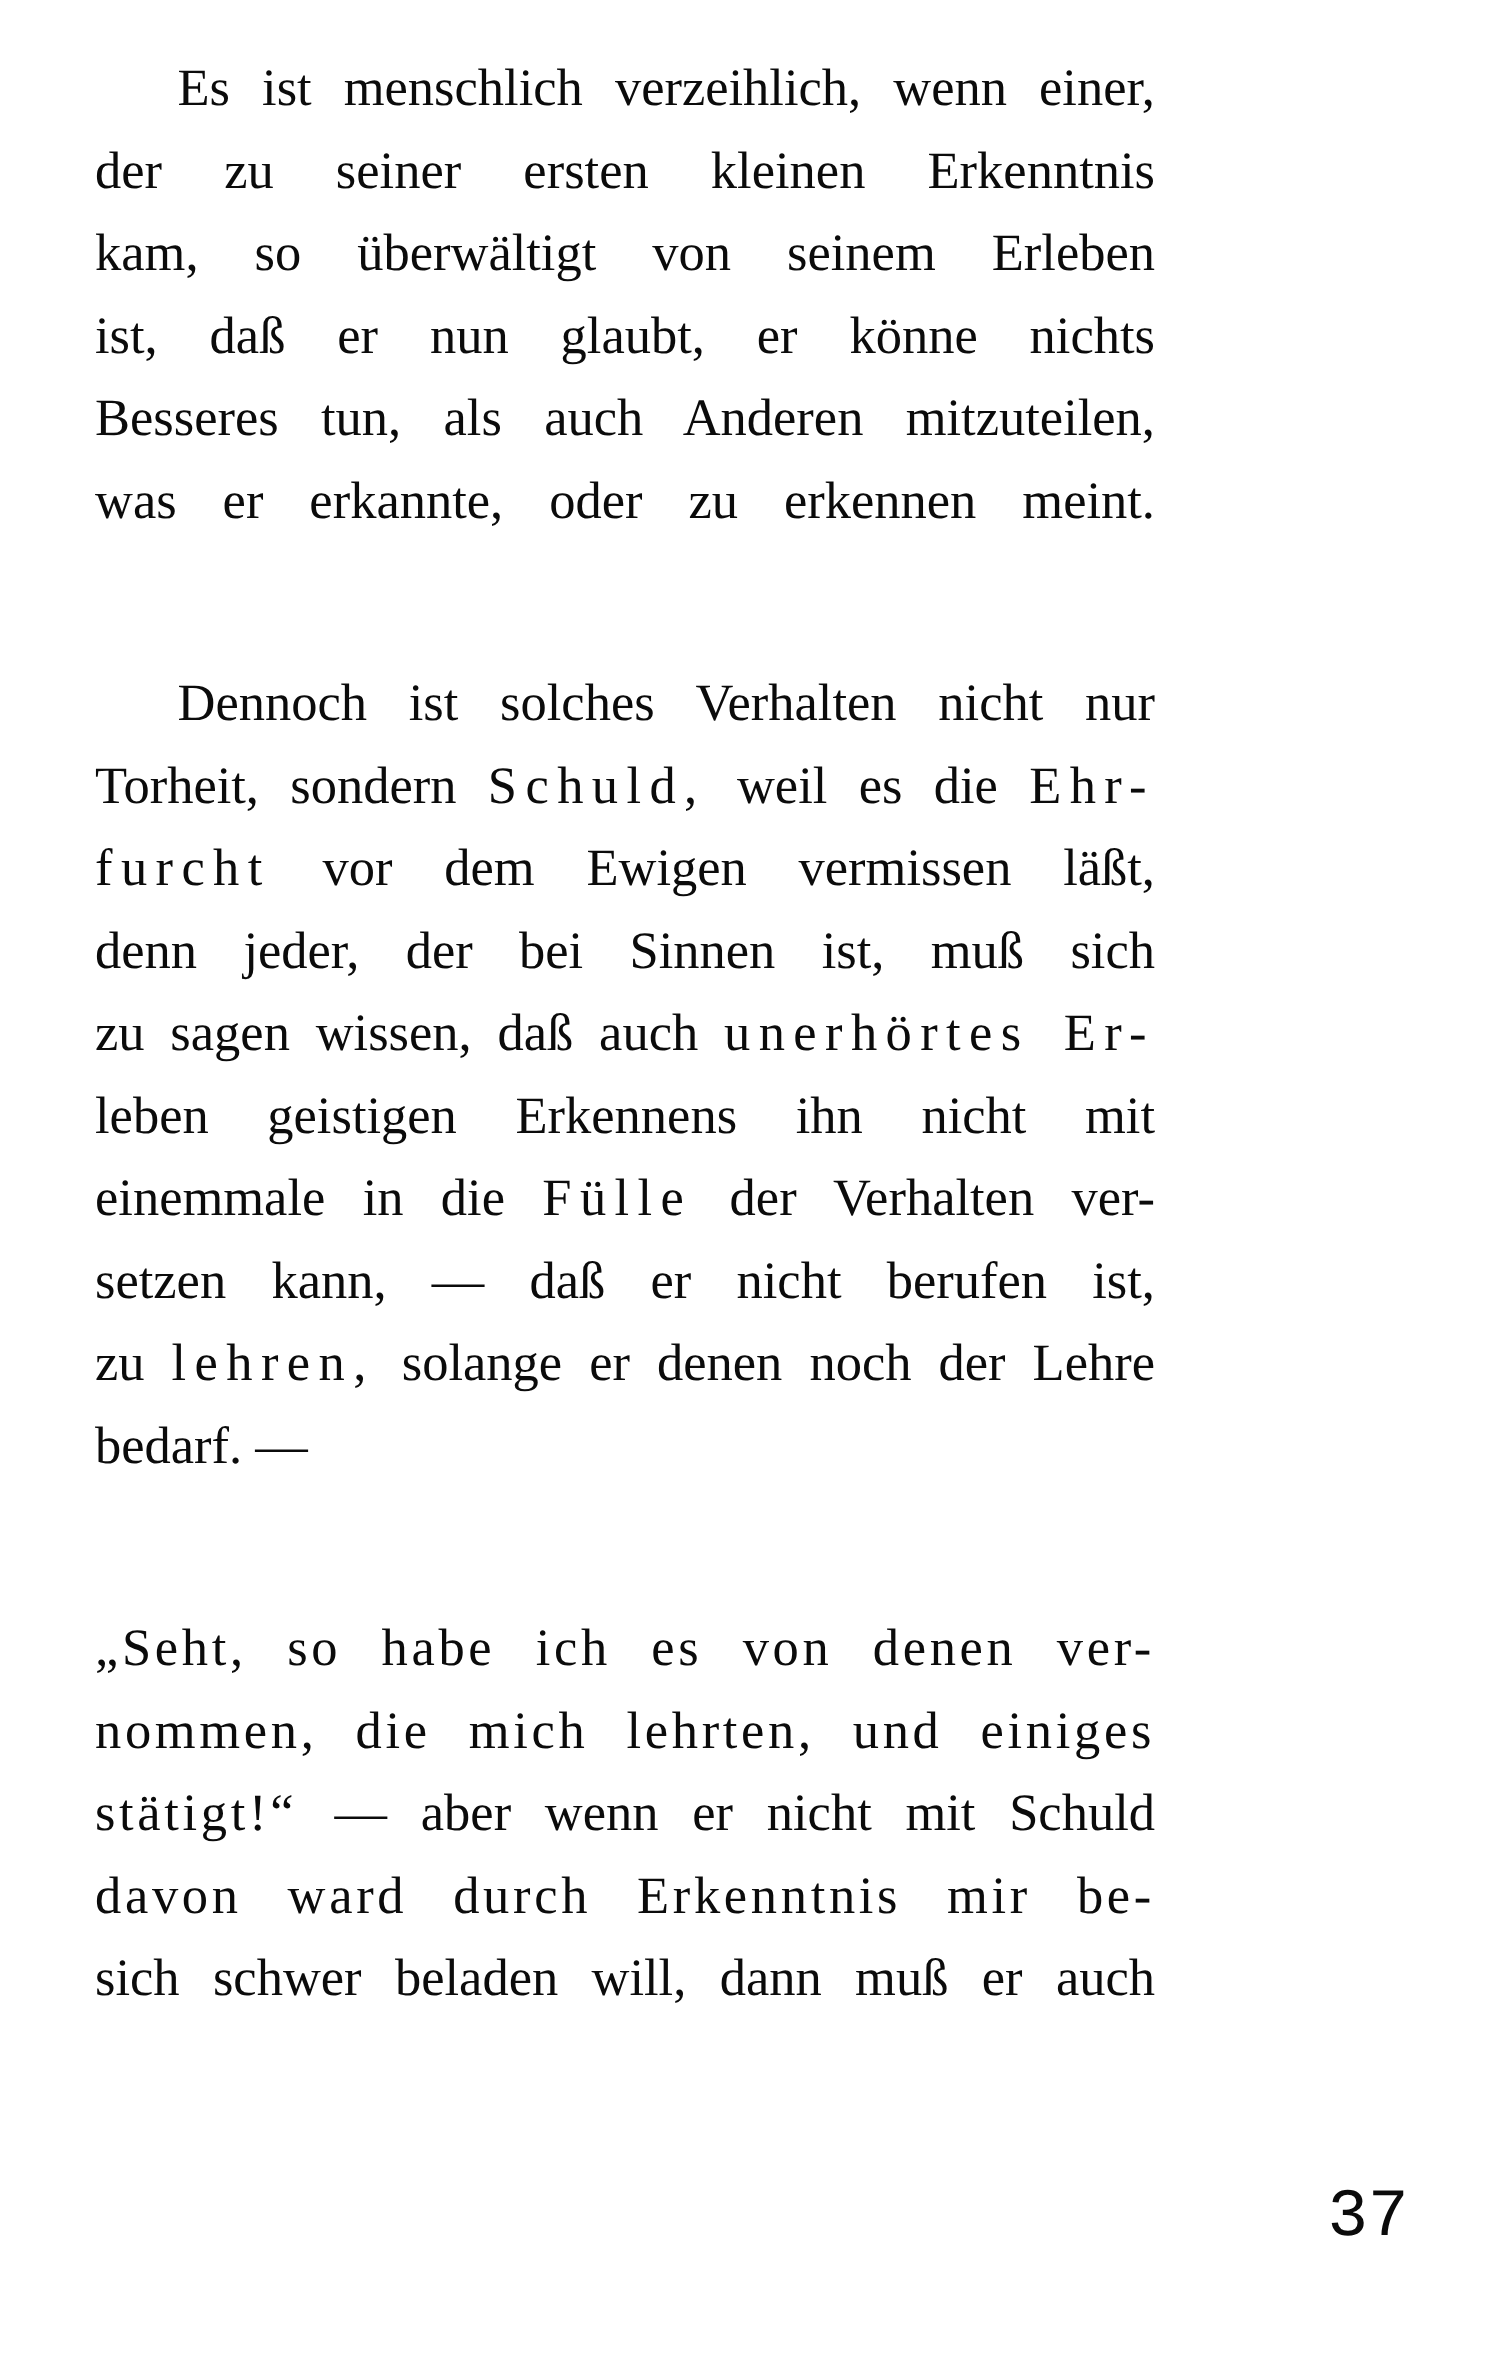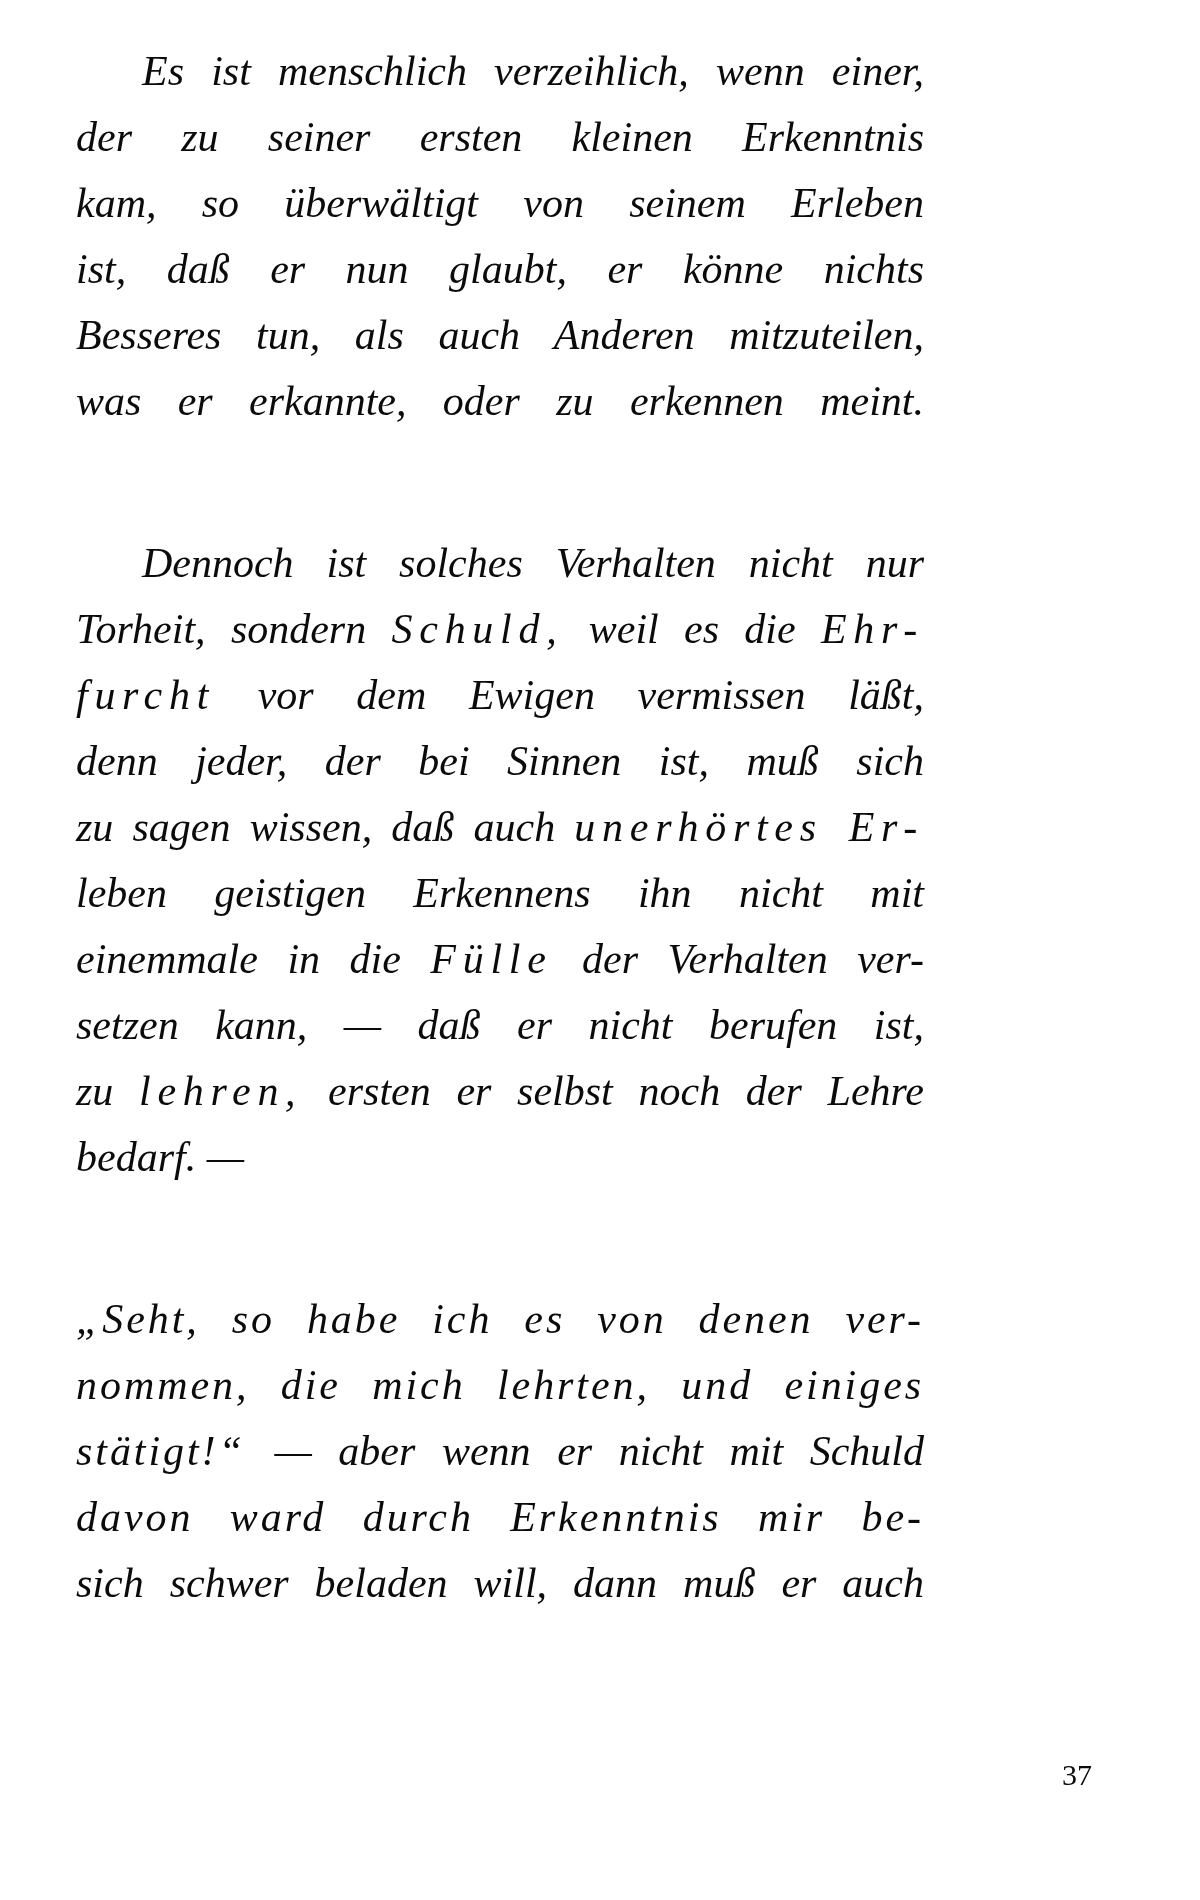"Es ist menschlich verzeihlich, wenn" .line { font-style: italic -> none }
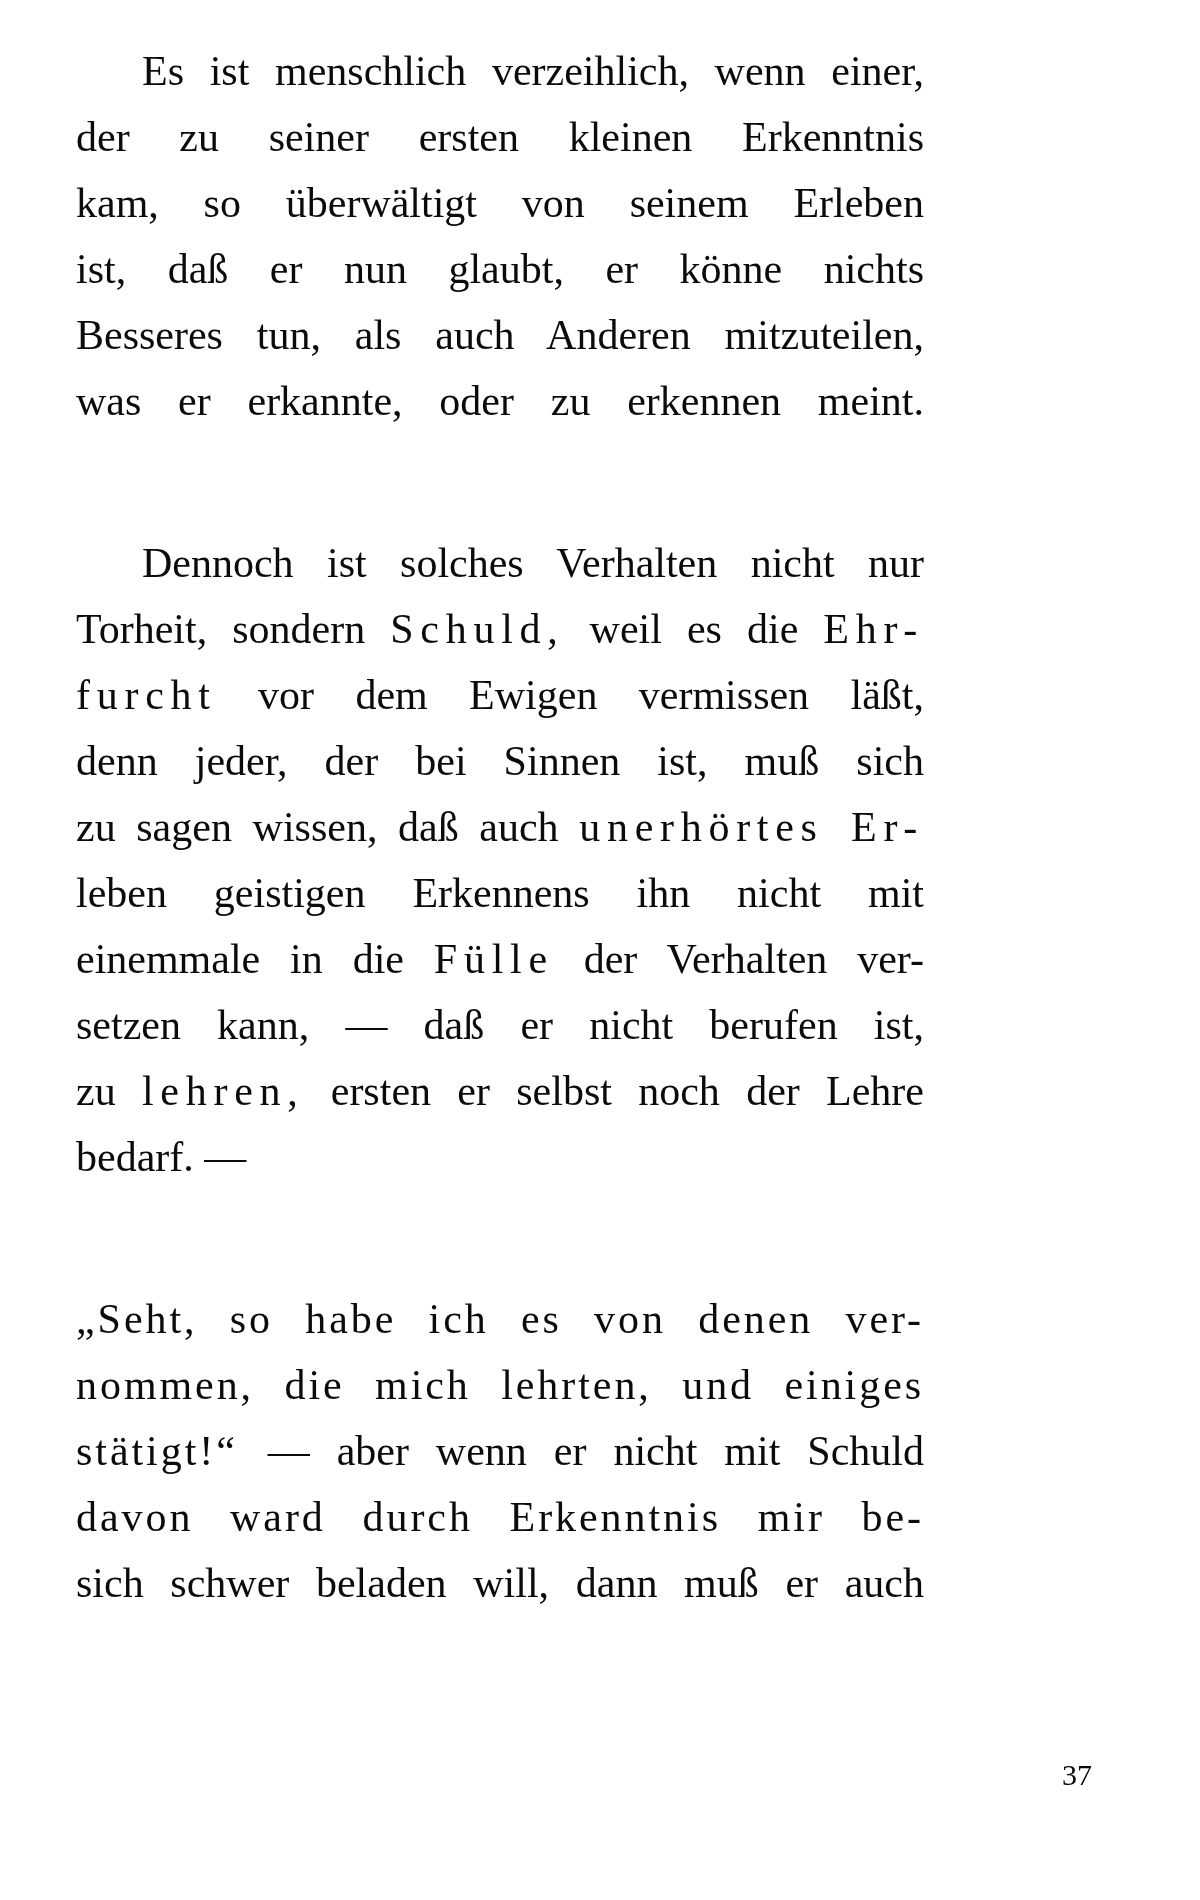"ersten er selbst noch der" span.seg { text: ersten er selbst -> solange er denen }
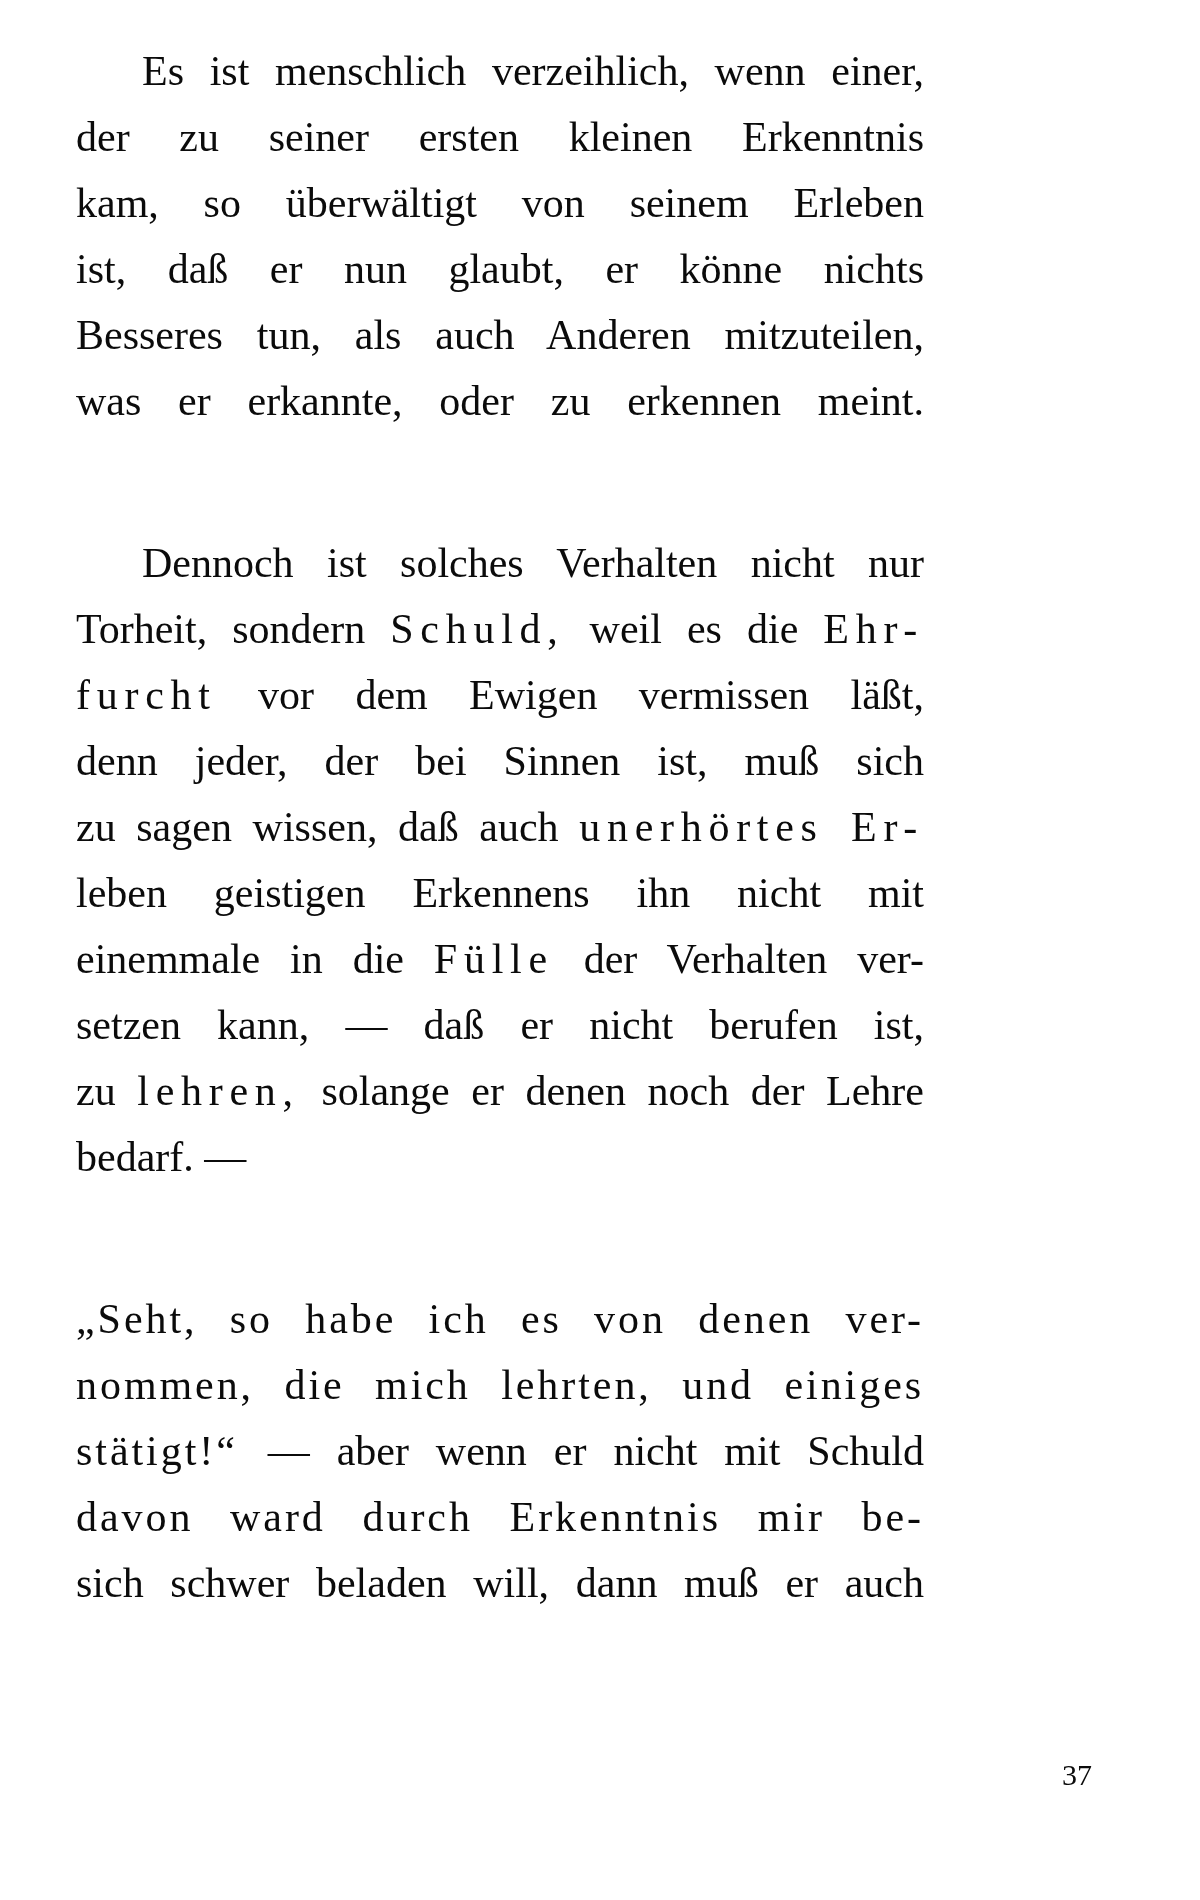"37" .pagenum { font-family: none -> Liberation Mono, monospace; font-size: 30px -> 54px }
